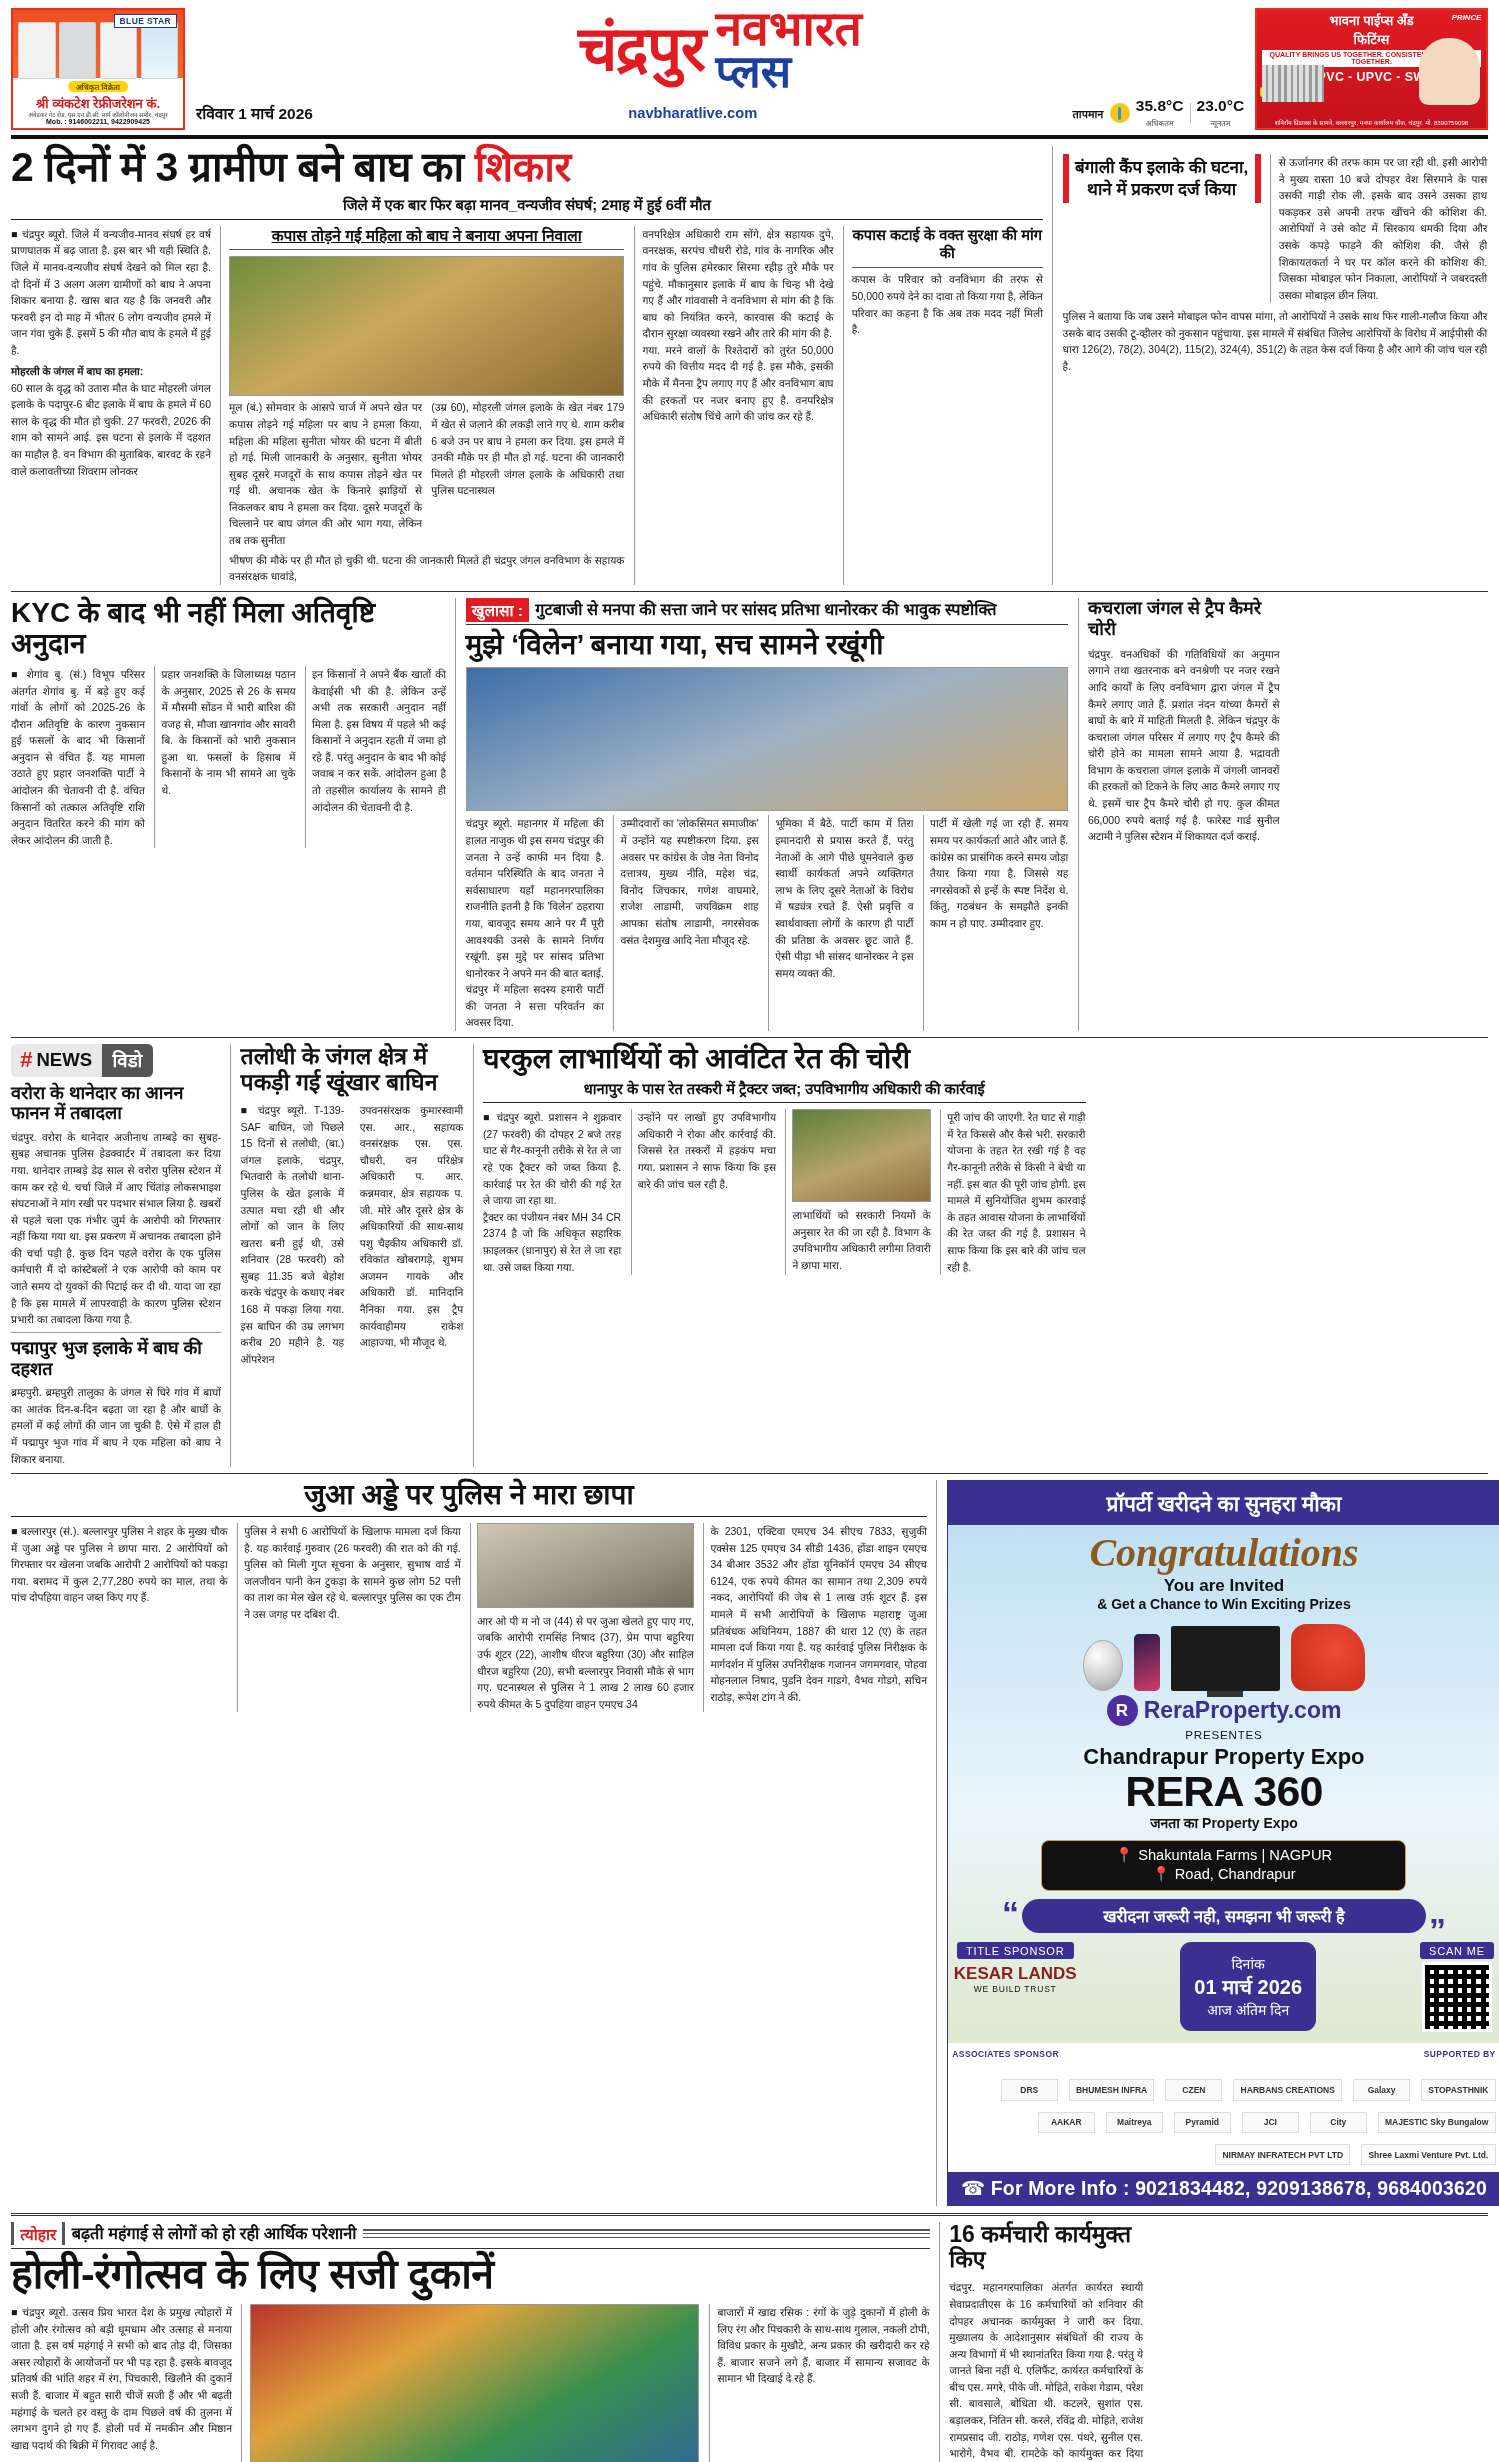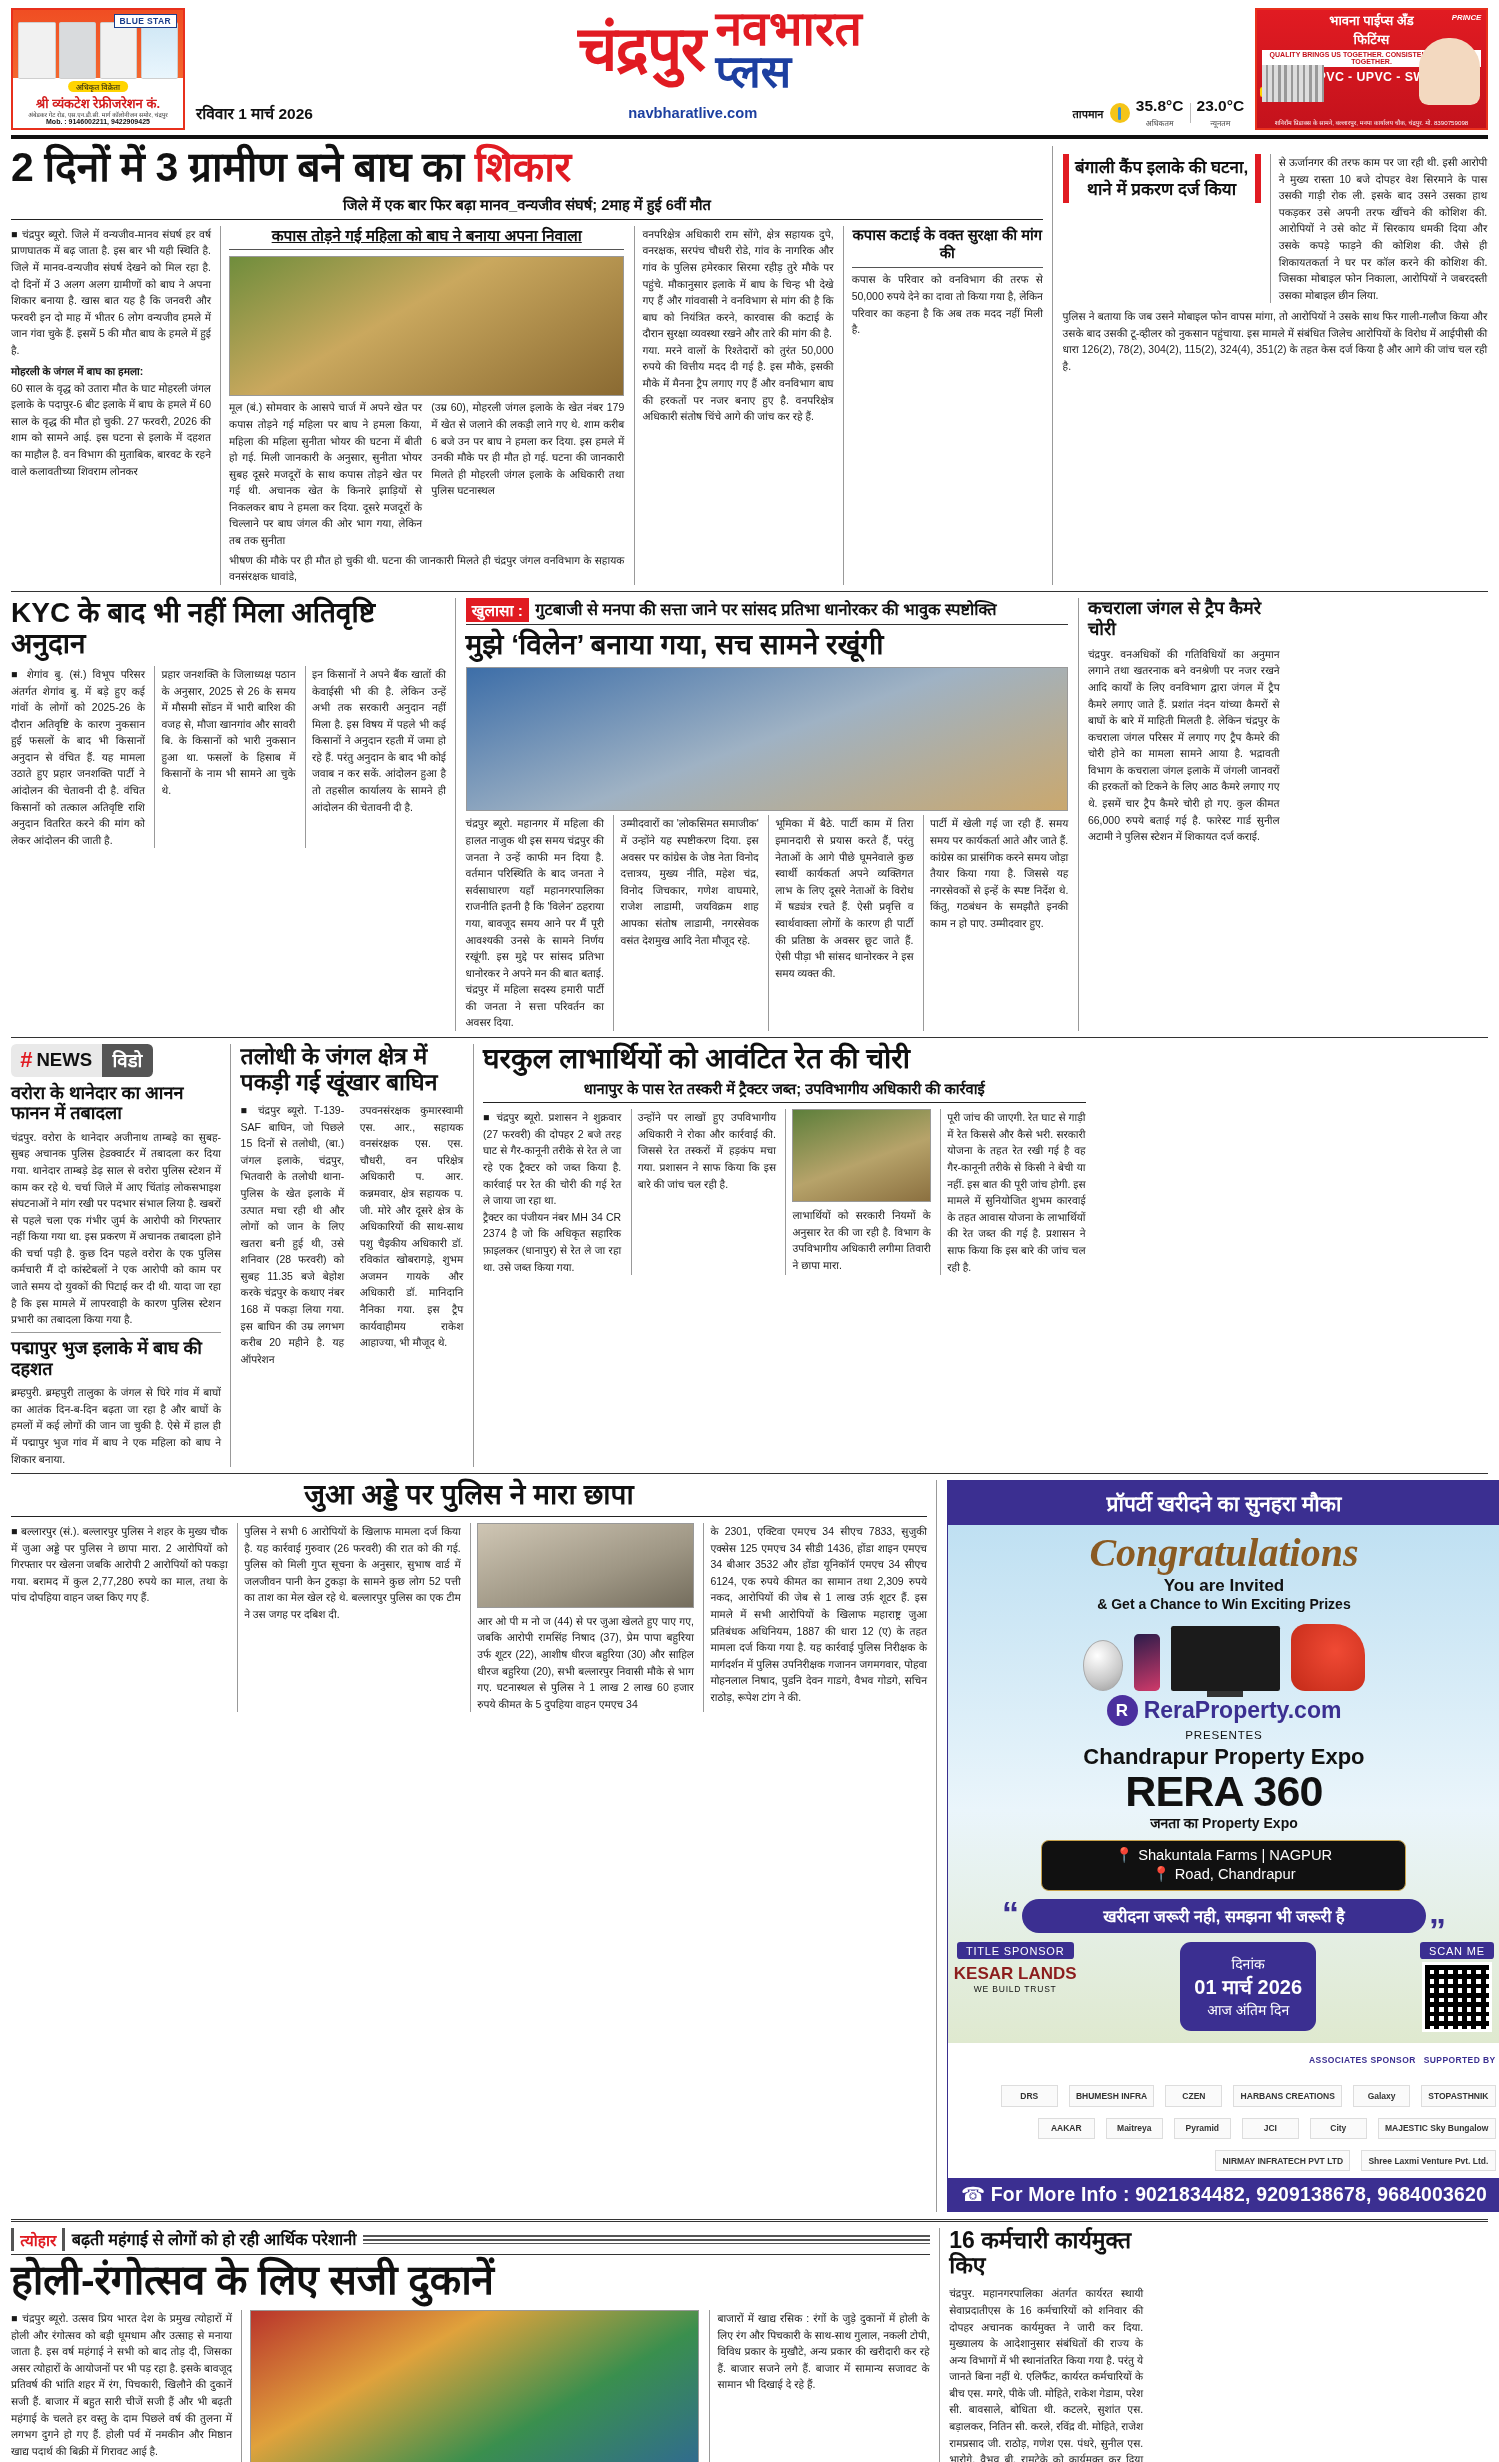"ASSOCIATES SPONSOR" .sponsors .hdr { justify-content: flex-end -> space-between; margin-top: 6px -> none }
